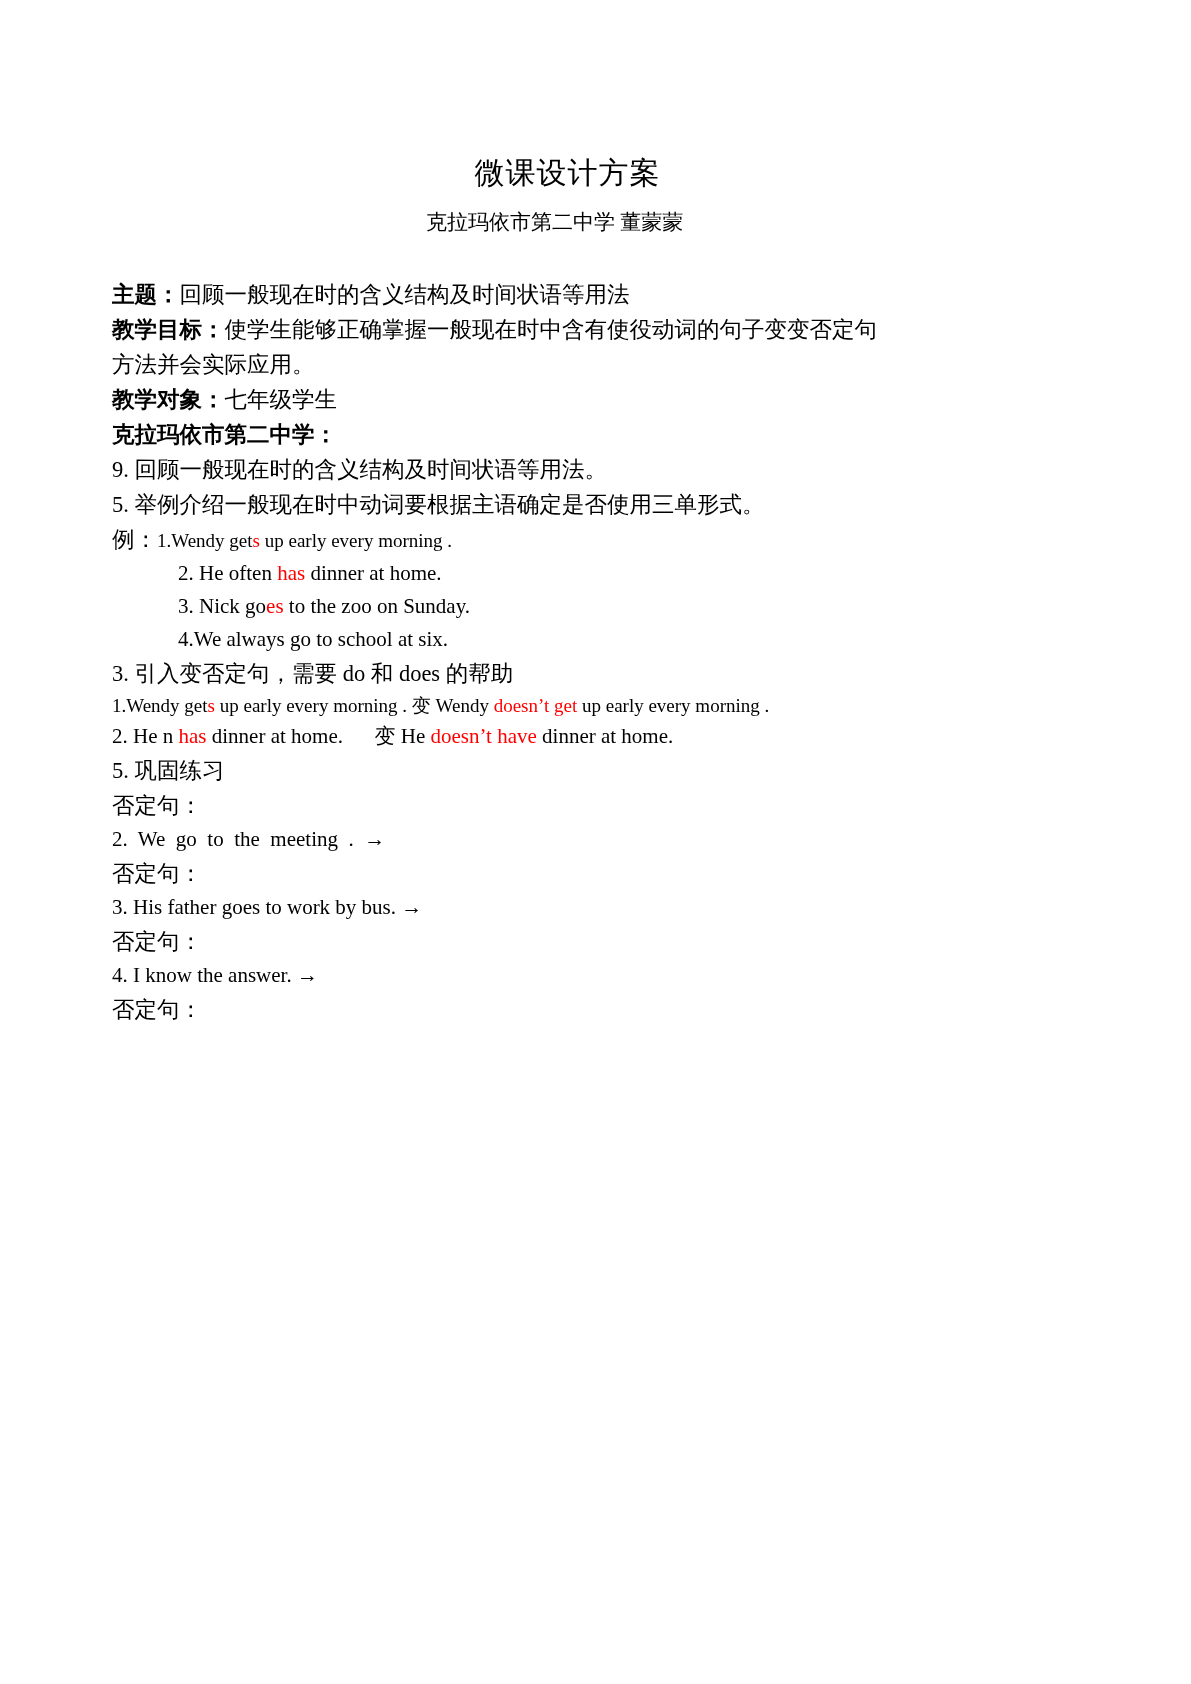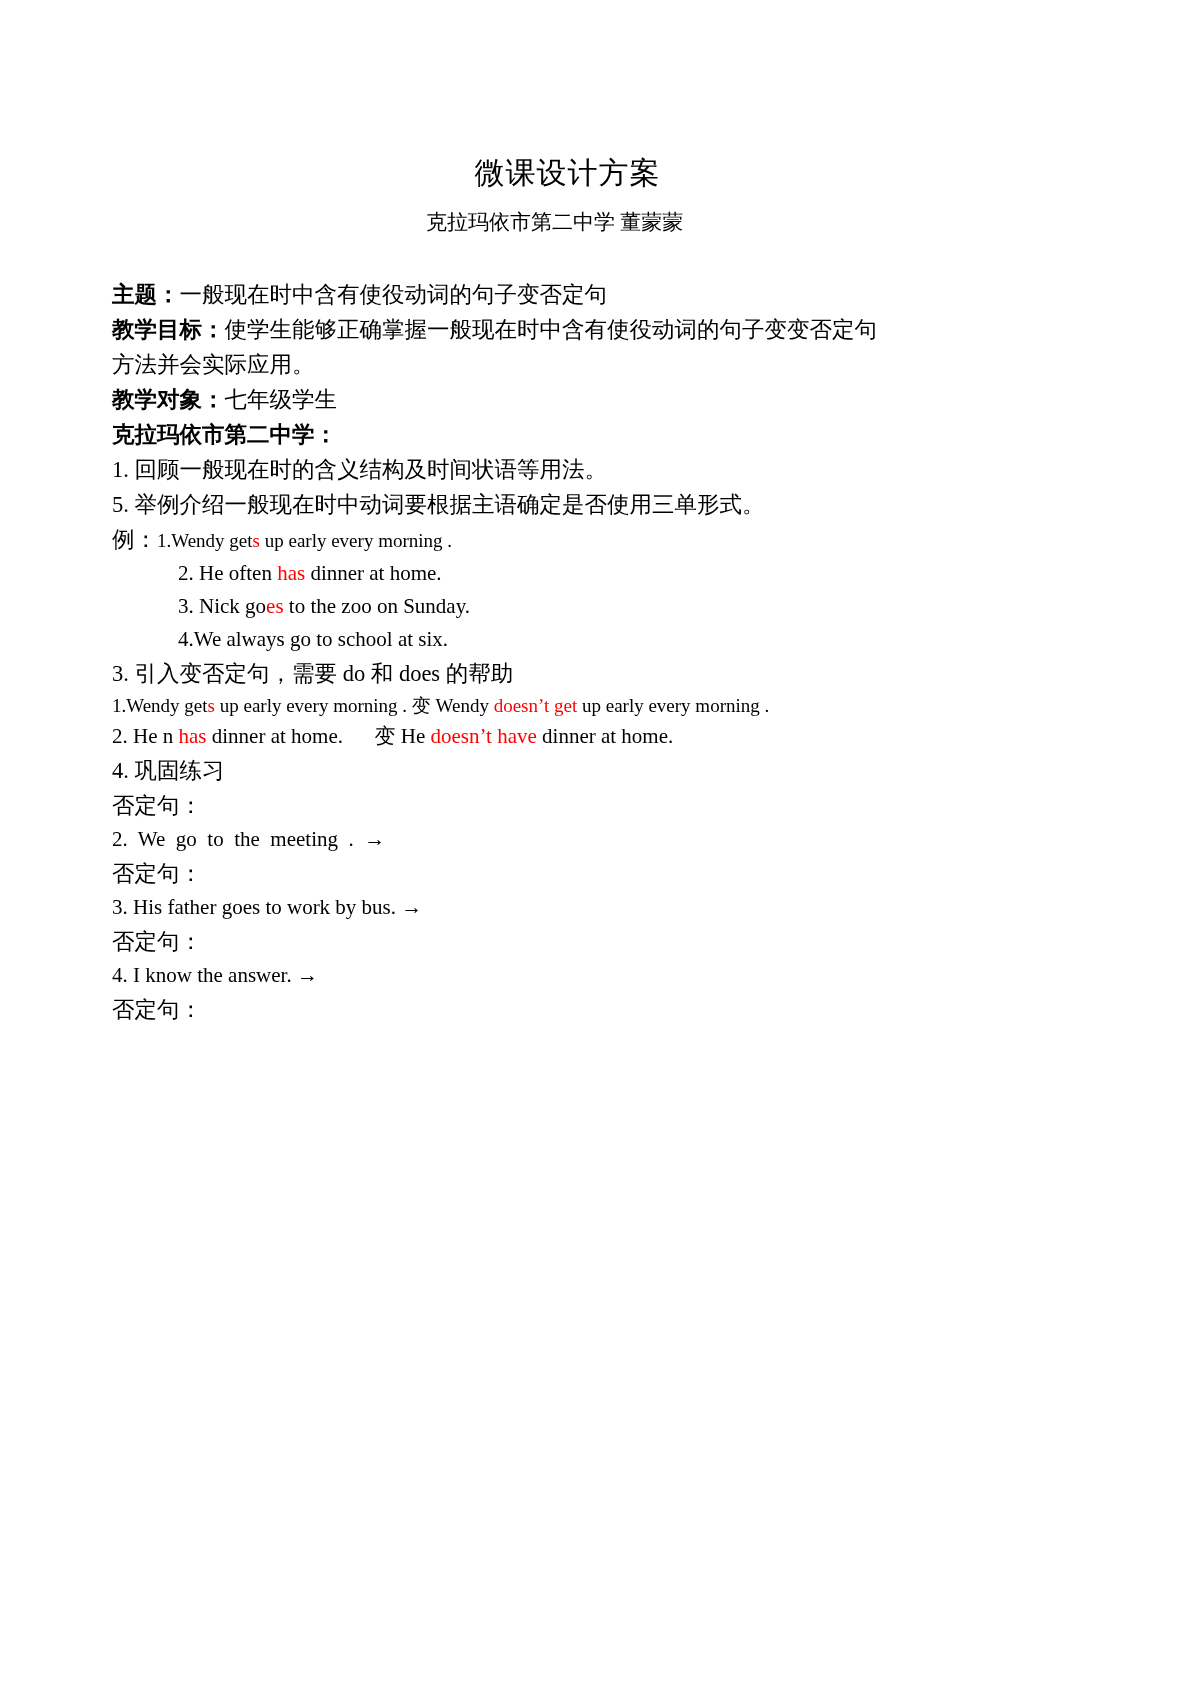"一般现在时中含有使役动词的句子变否定句" span { text: 一般现在时中含有使役动词的句子变否定句 -> 回顾一般现在时的含义结构及时间状语等用法 }
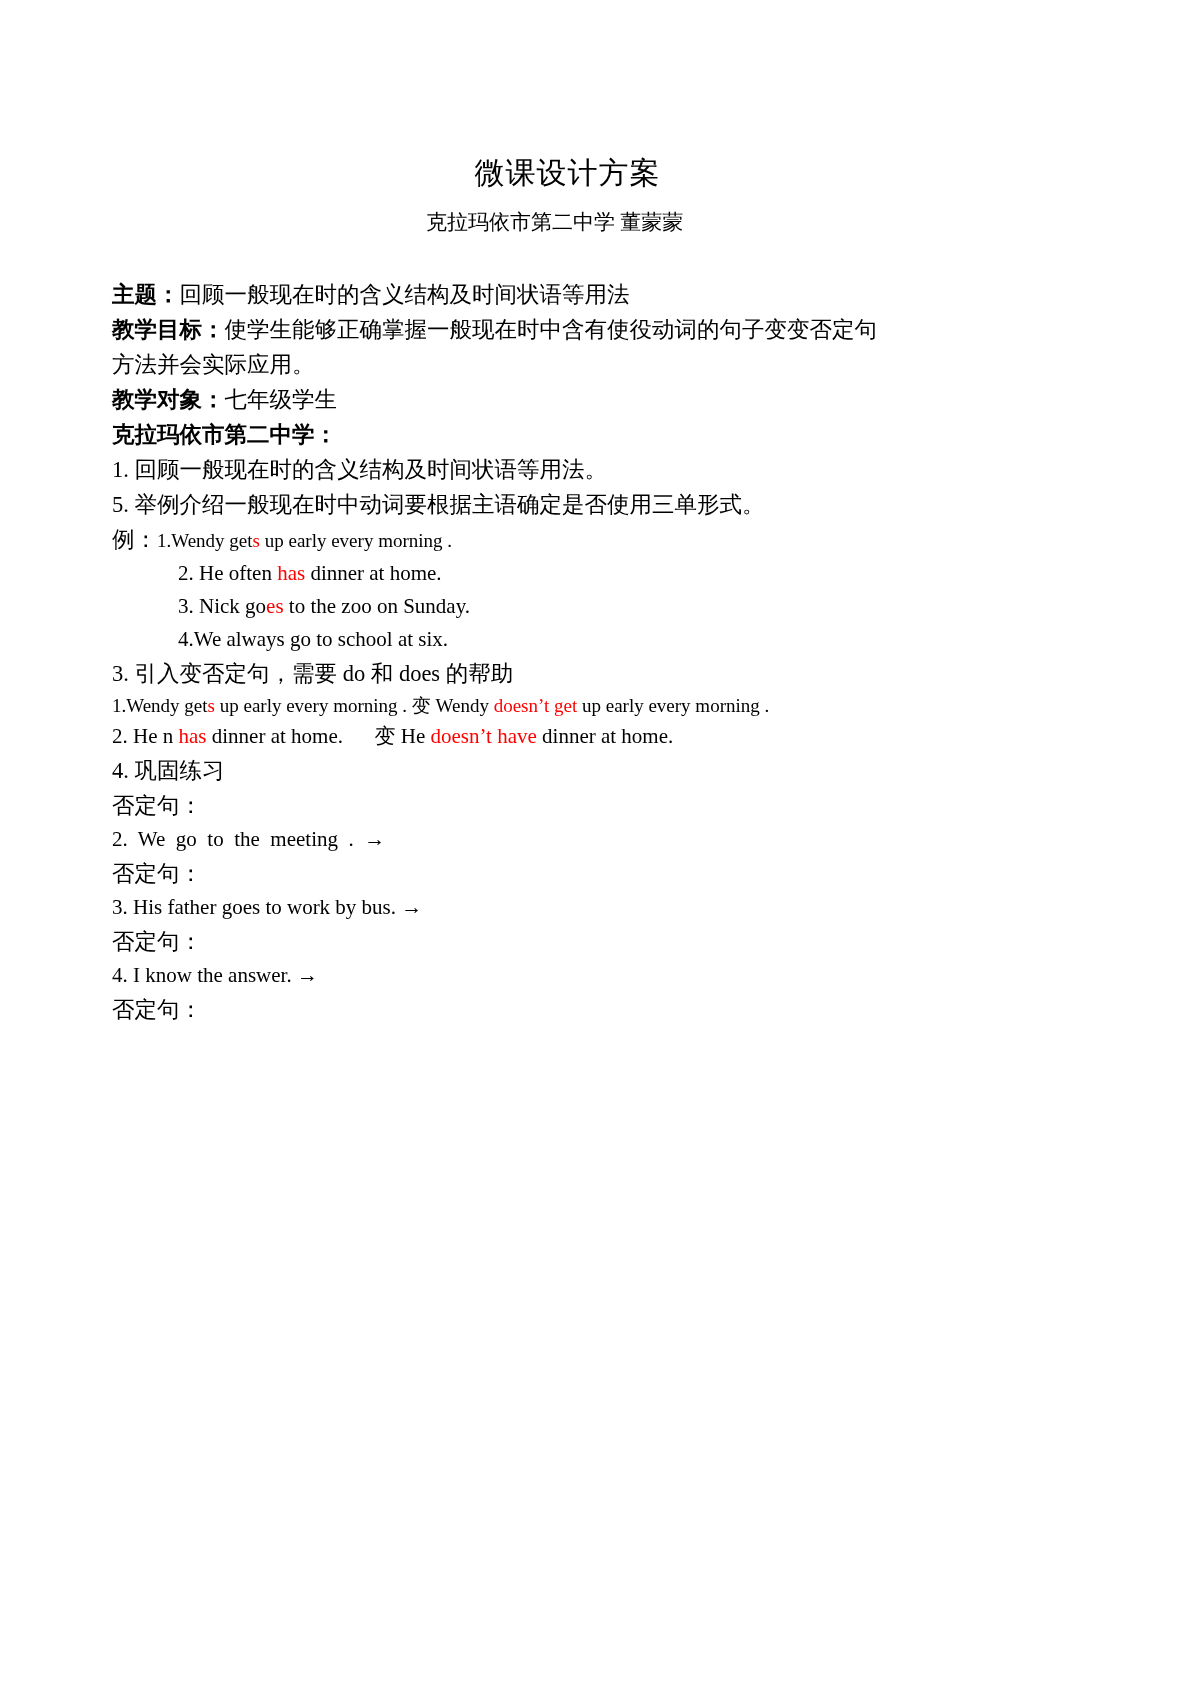"1. 回顾一般现在时的含义结构及时间状语等用法。" p.line { text: 1 -> 9 }
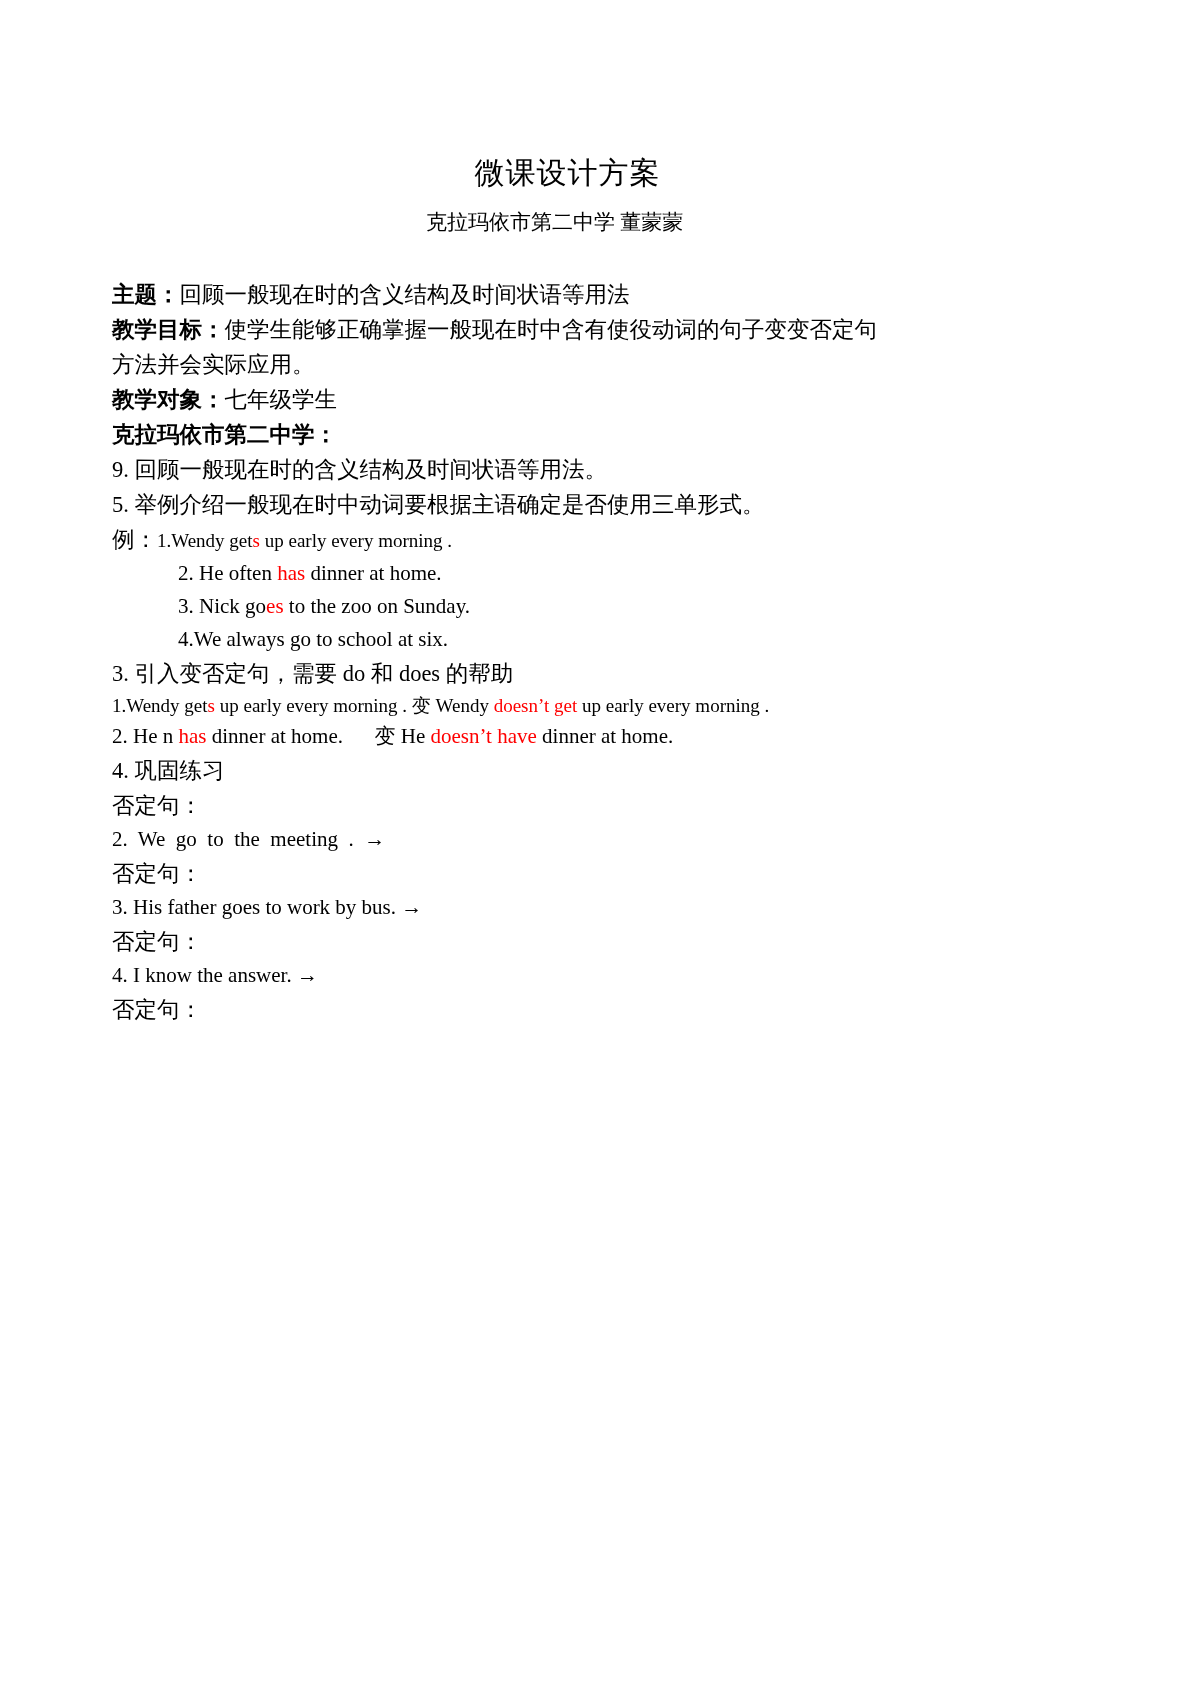"4. 巩固练习" p.line { text: 4 -> 5 }
